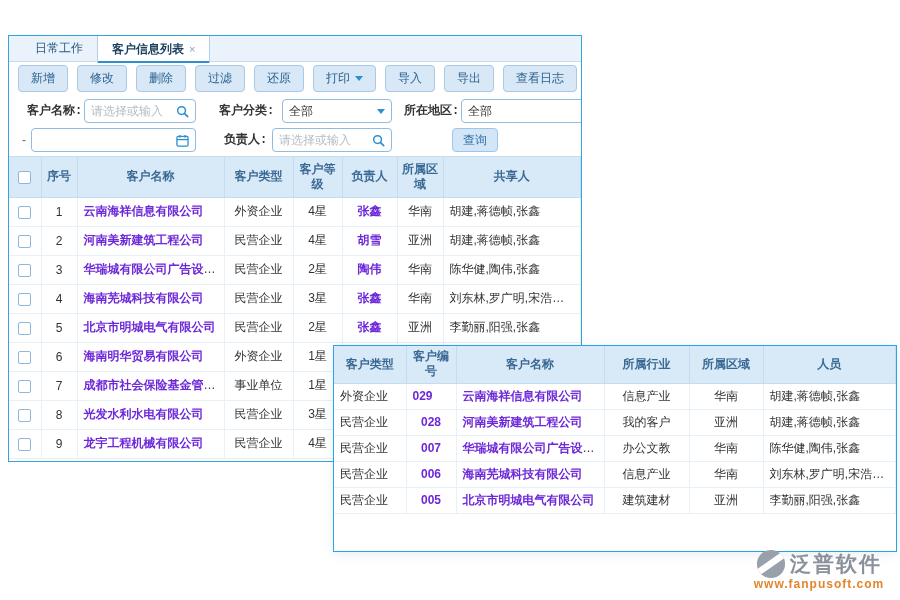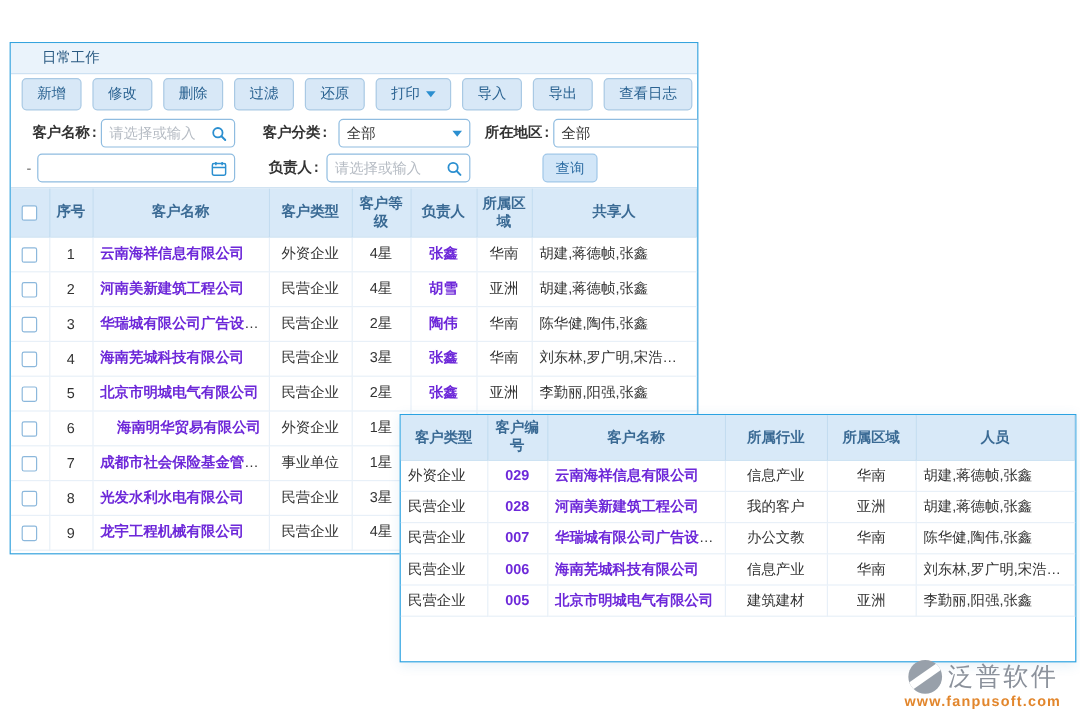"客户信息列表 ×" div.tab { html: none -> <div> <span>客户信息列表</span><span>×</span> </div> }
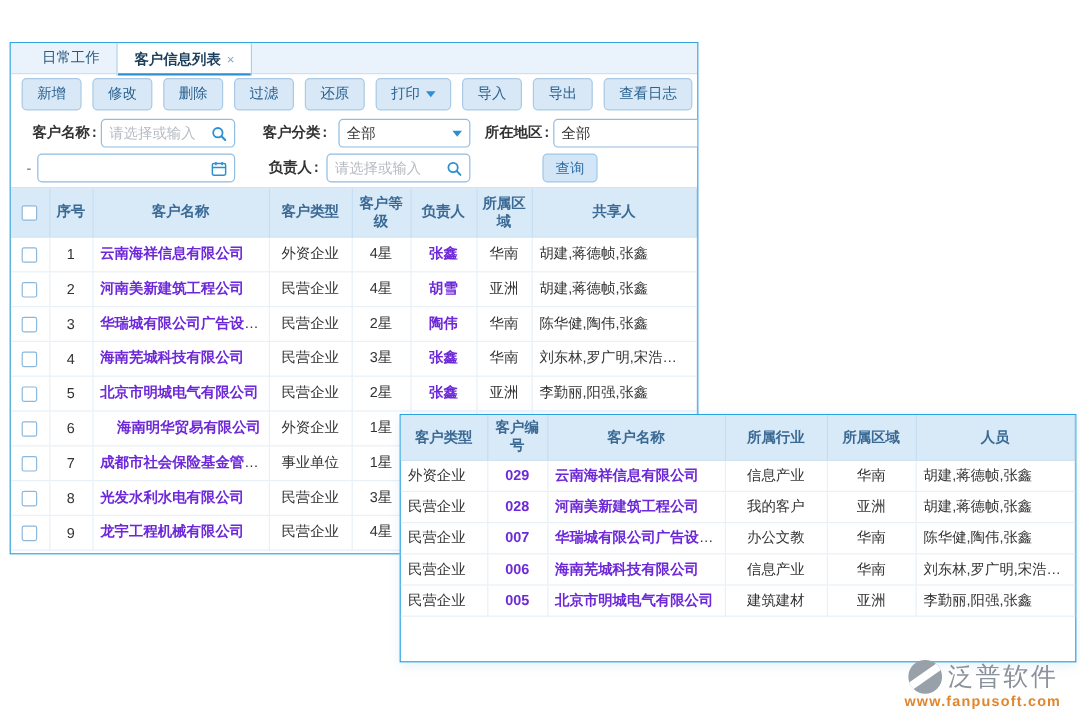"海南明华贸易有限公司" td { text-align: right -> left }
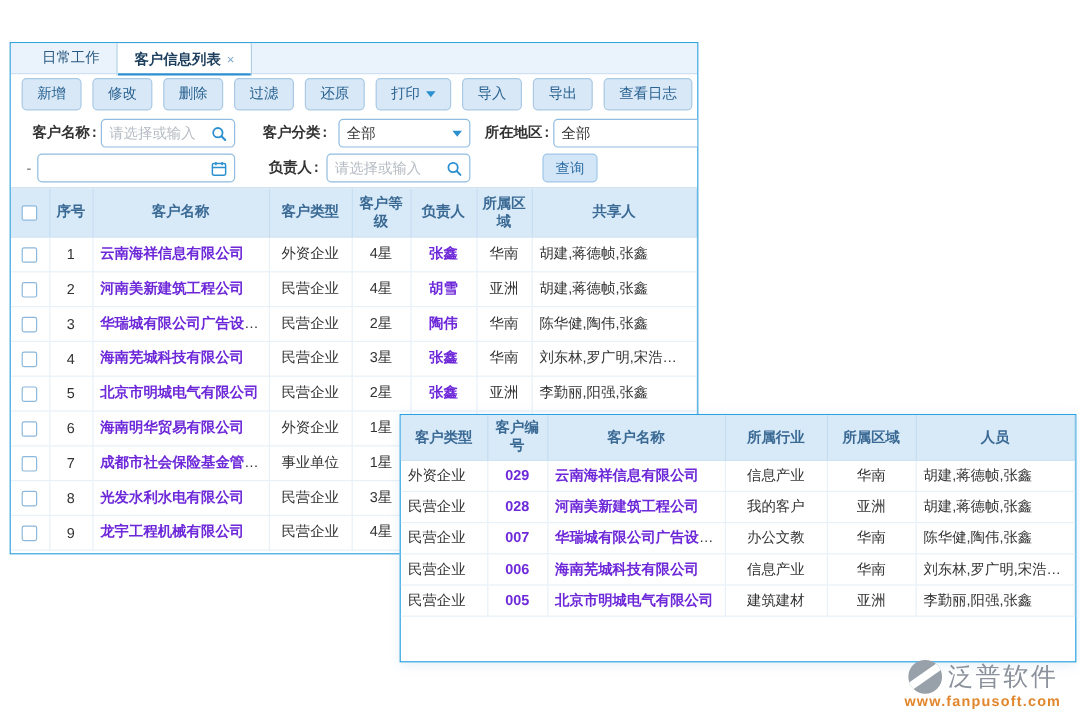"029" td { text-align: center -> none }
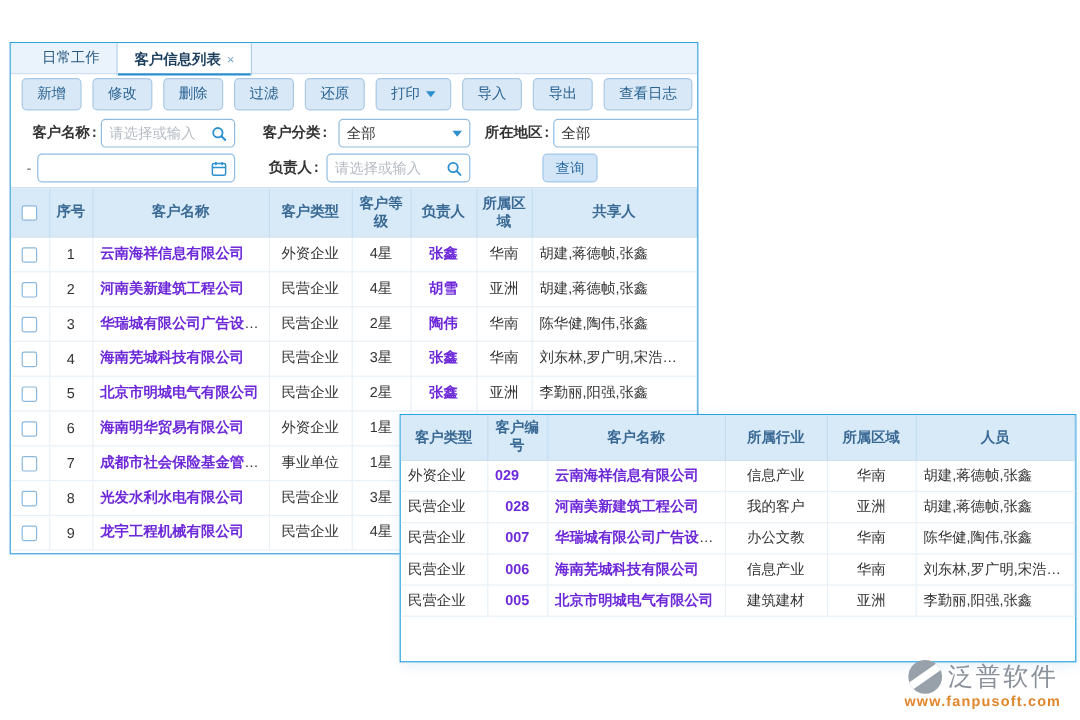"泛普软件" .logo-name { font-weight: normal -> bold }
